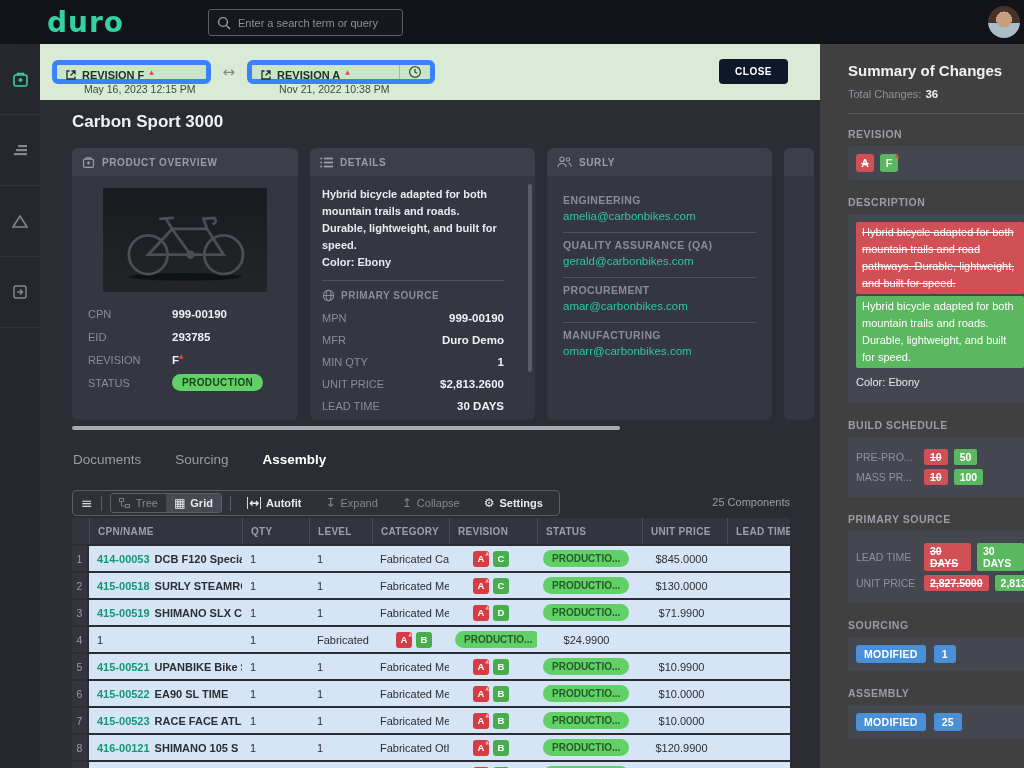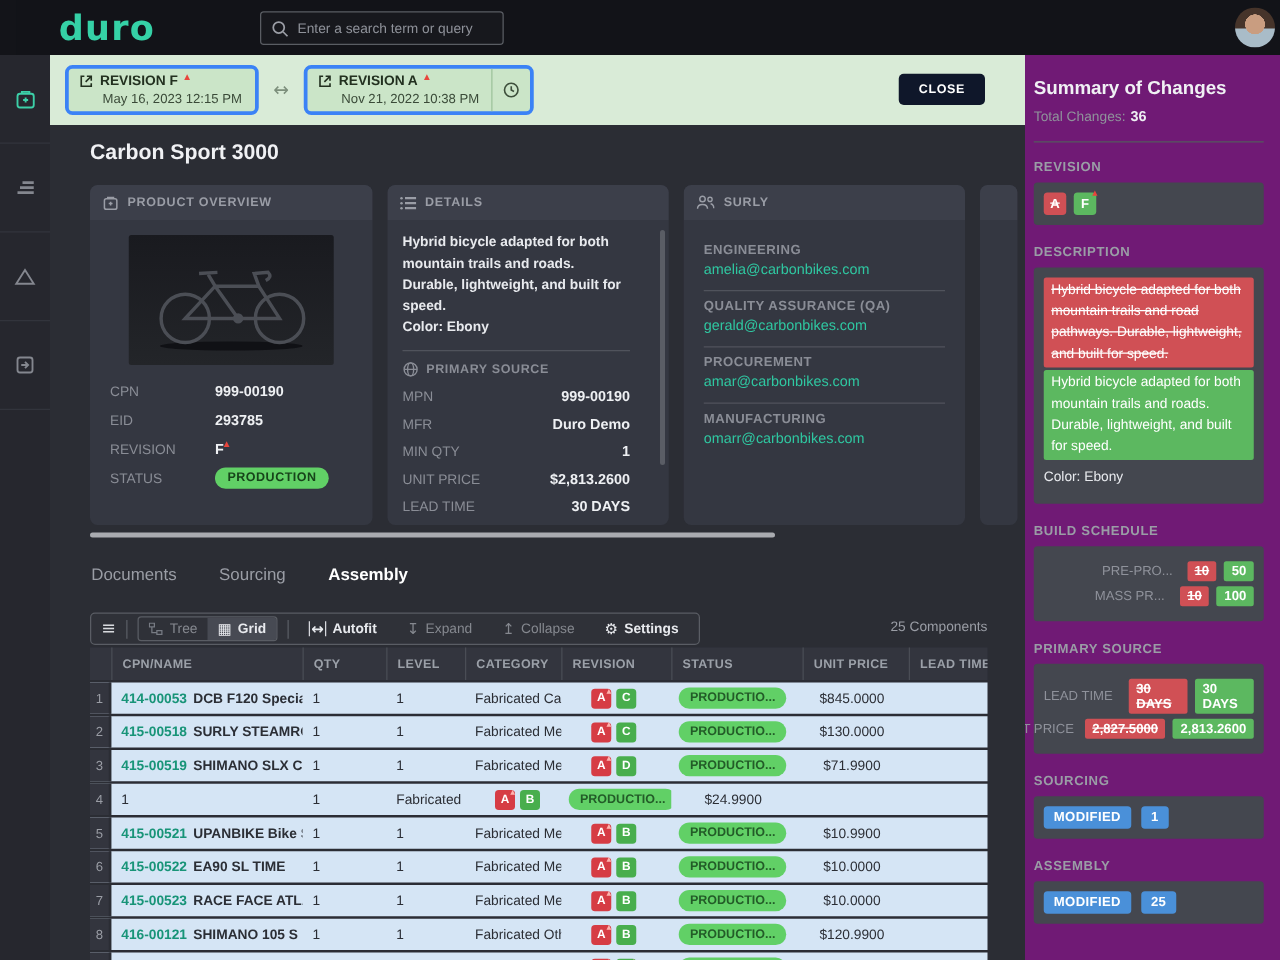"REVISION F" .rev-pill { border: 3px solid #3b82f6 -> 5px solid #3b82f6; height: 40px -> 24px }
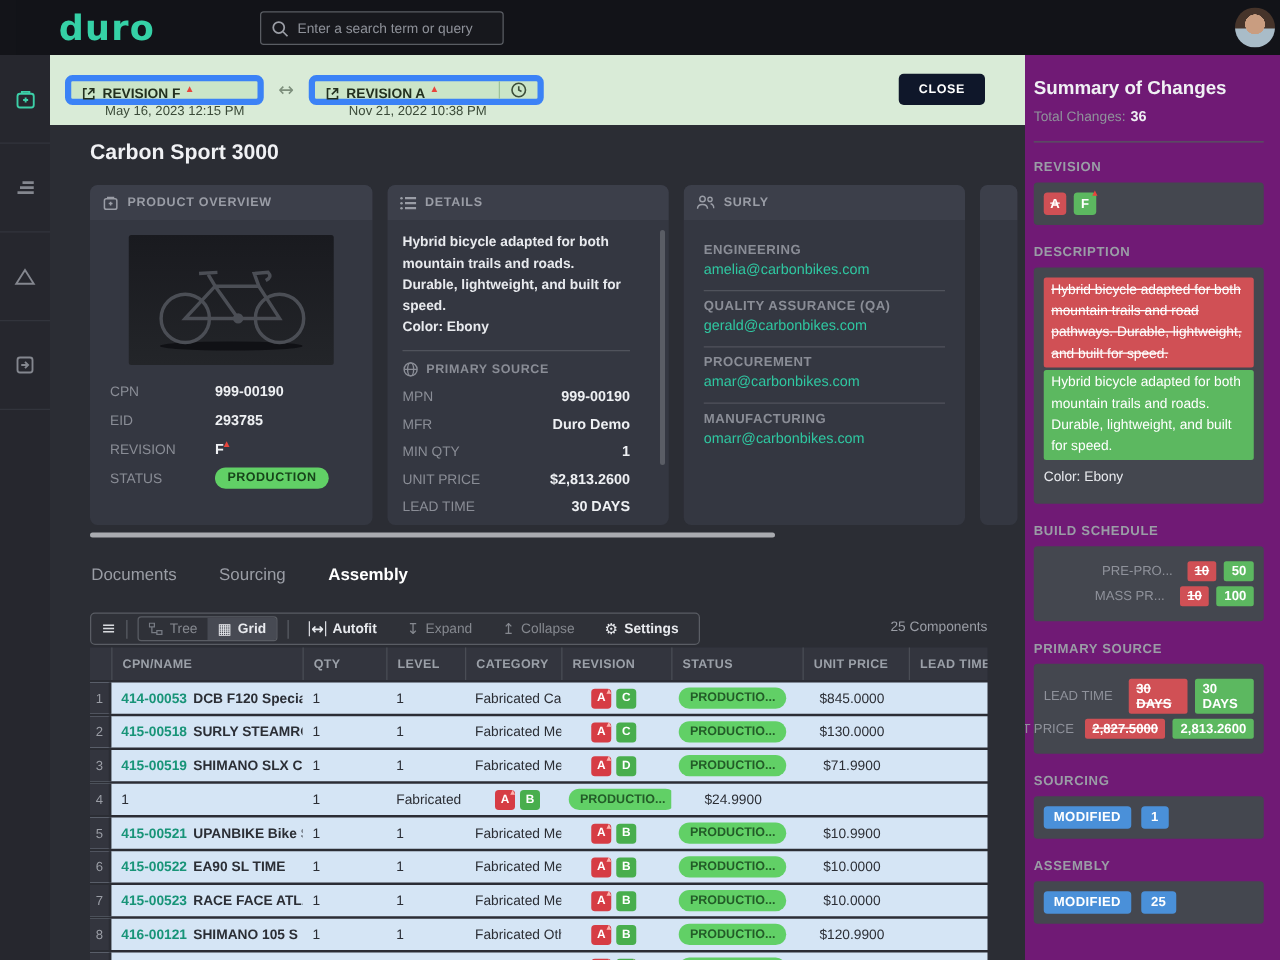"Summary of Changes" .panel { background: #701a75 -> #404040; padding: 18px 4px 0 7px -> 18px 4px 0 28px }
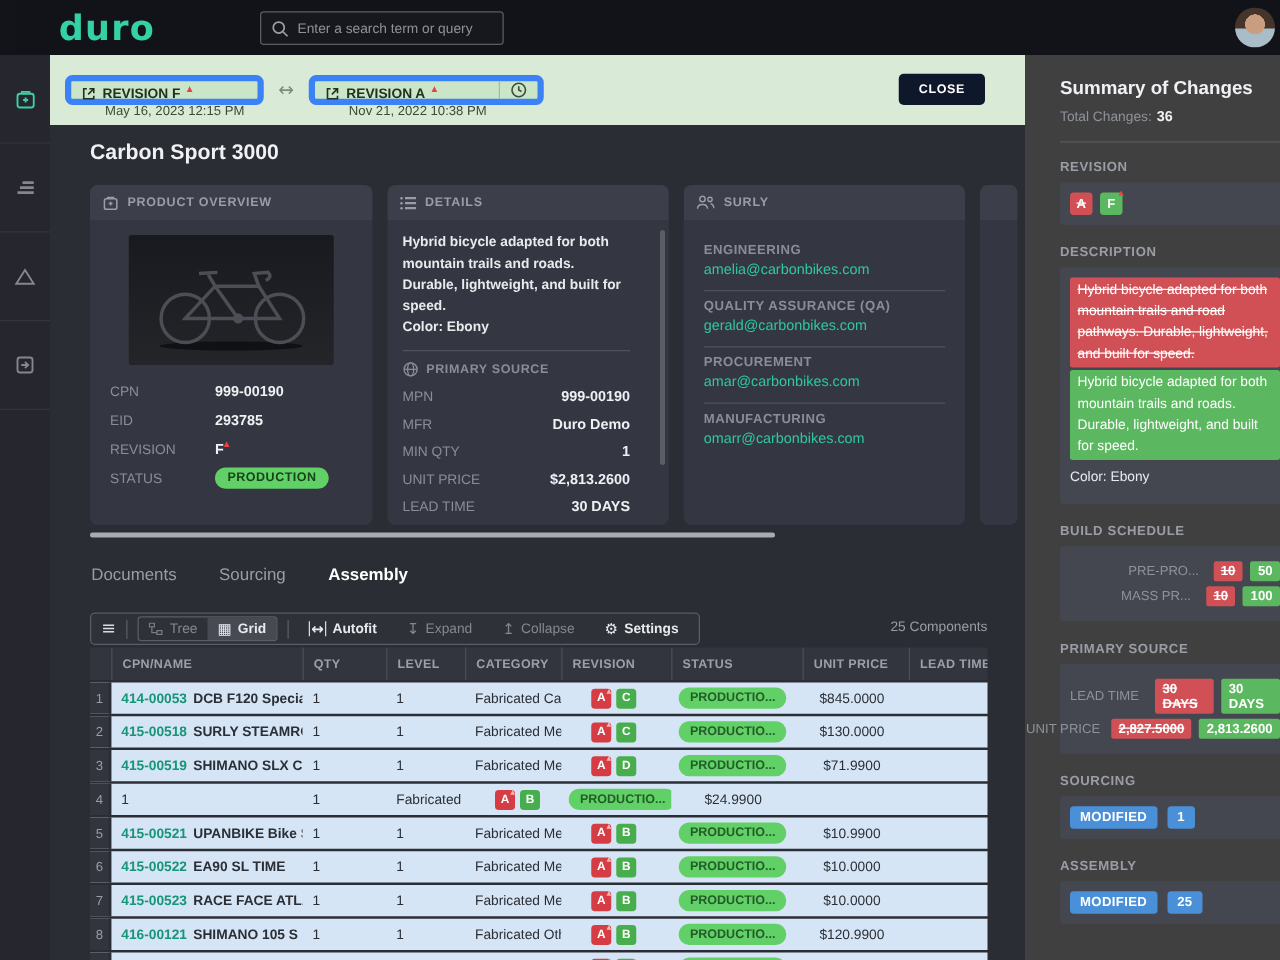"PRE-PRO..." .kv-row { justify-content: flex-end -> none }
